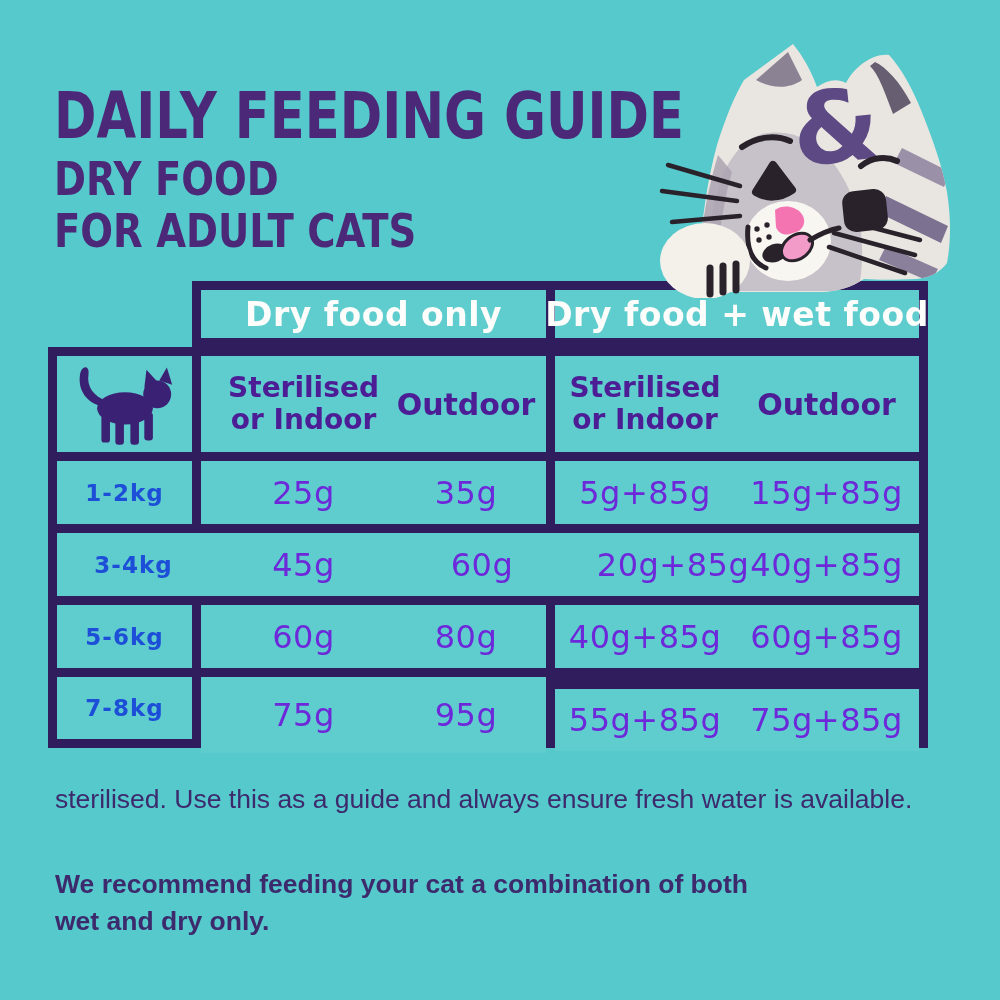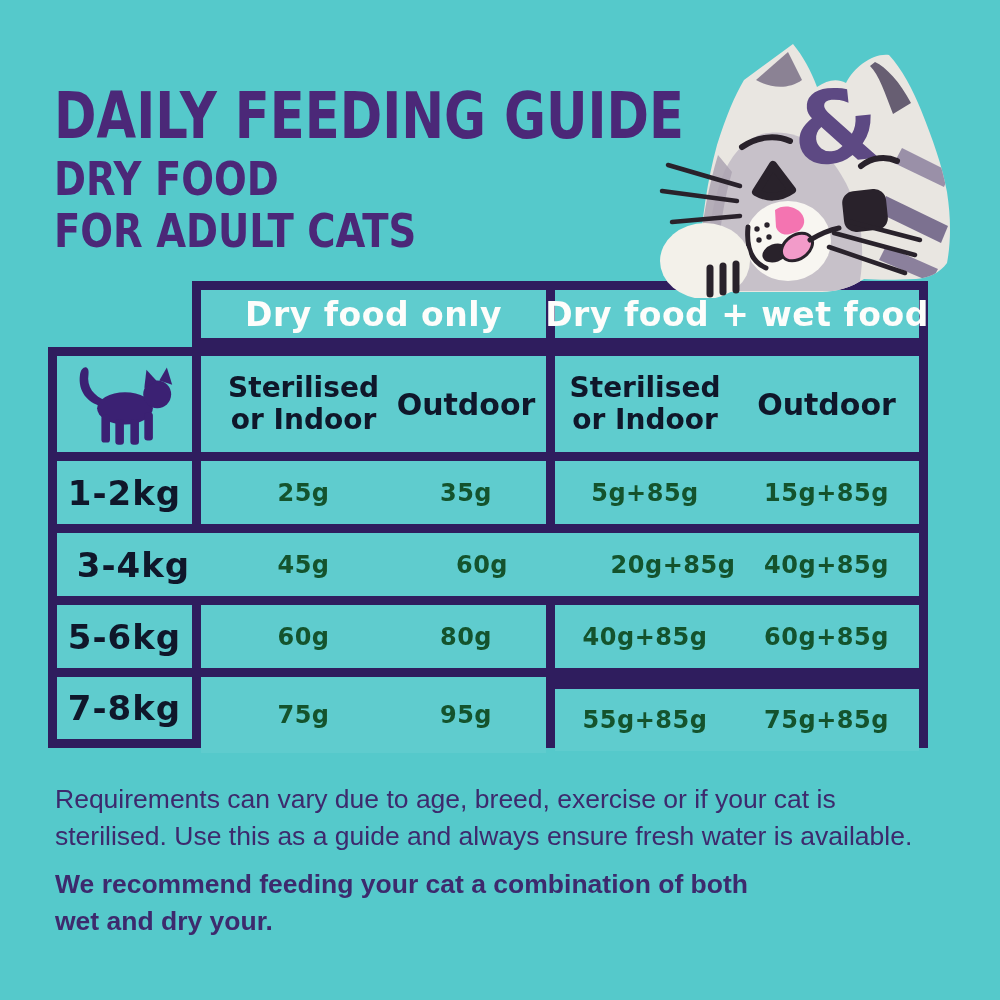"Sterilised" .sub2 { color: #0f172a -> #4c1d95 }
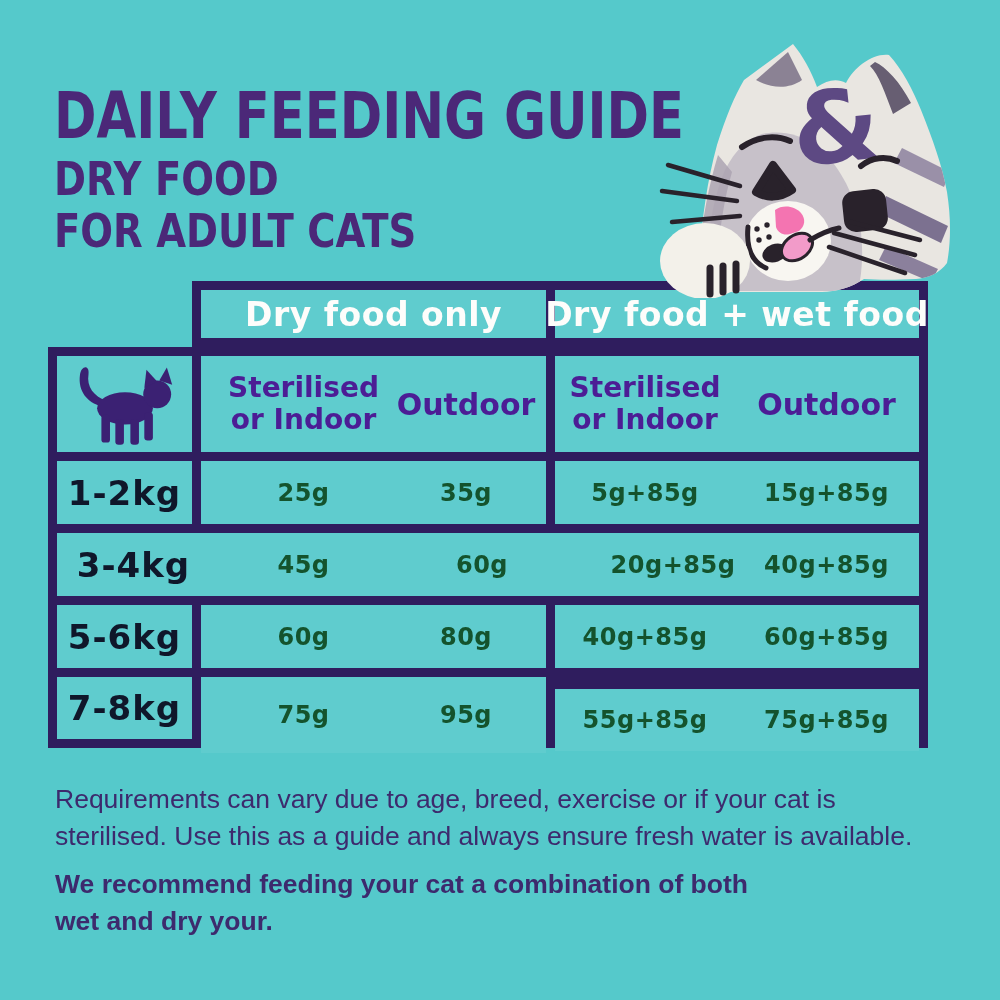"1-2kg" .wt { color: #0f172a -> #1d4ed8; font-size: 34px -> 23px }
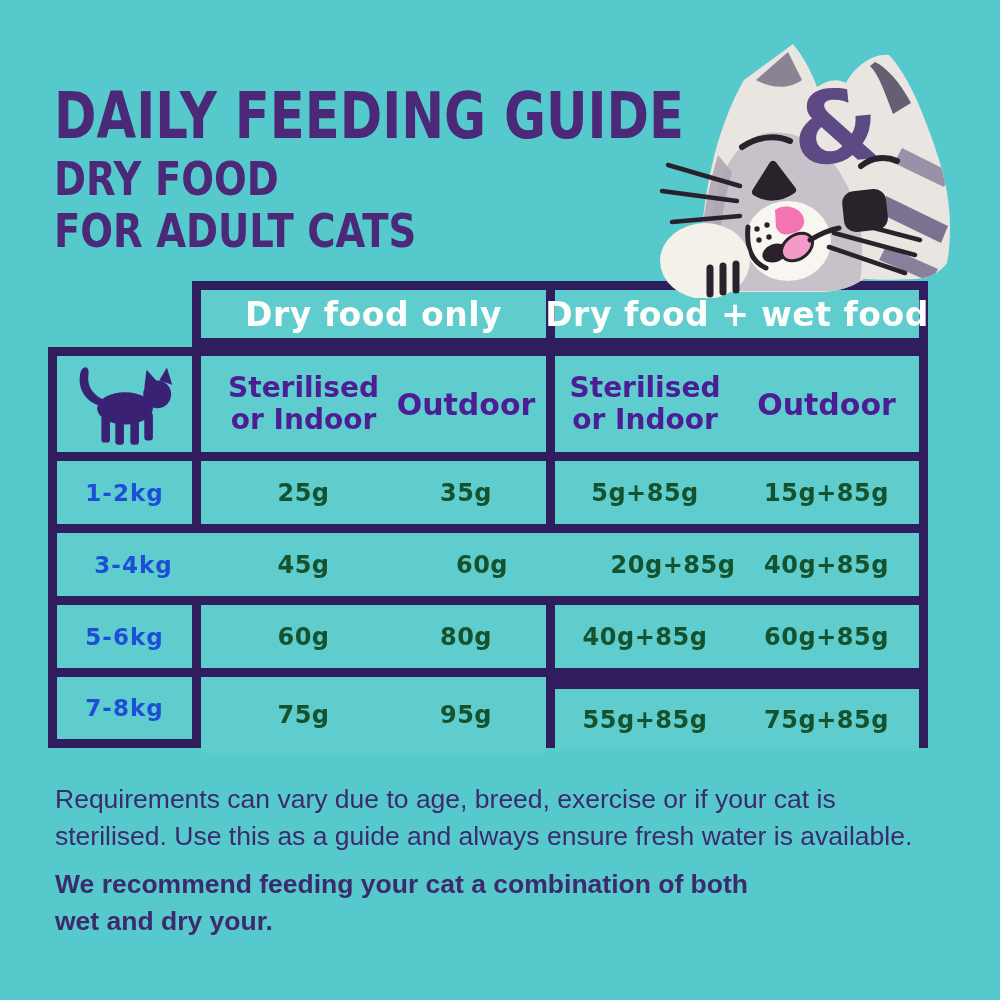"25g" .val { color: #14532d -> #6d28d9; font-size: 24px -> 32px; font-weight: bold -> normal }
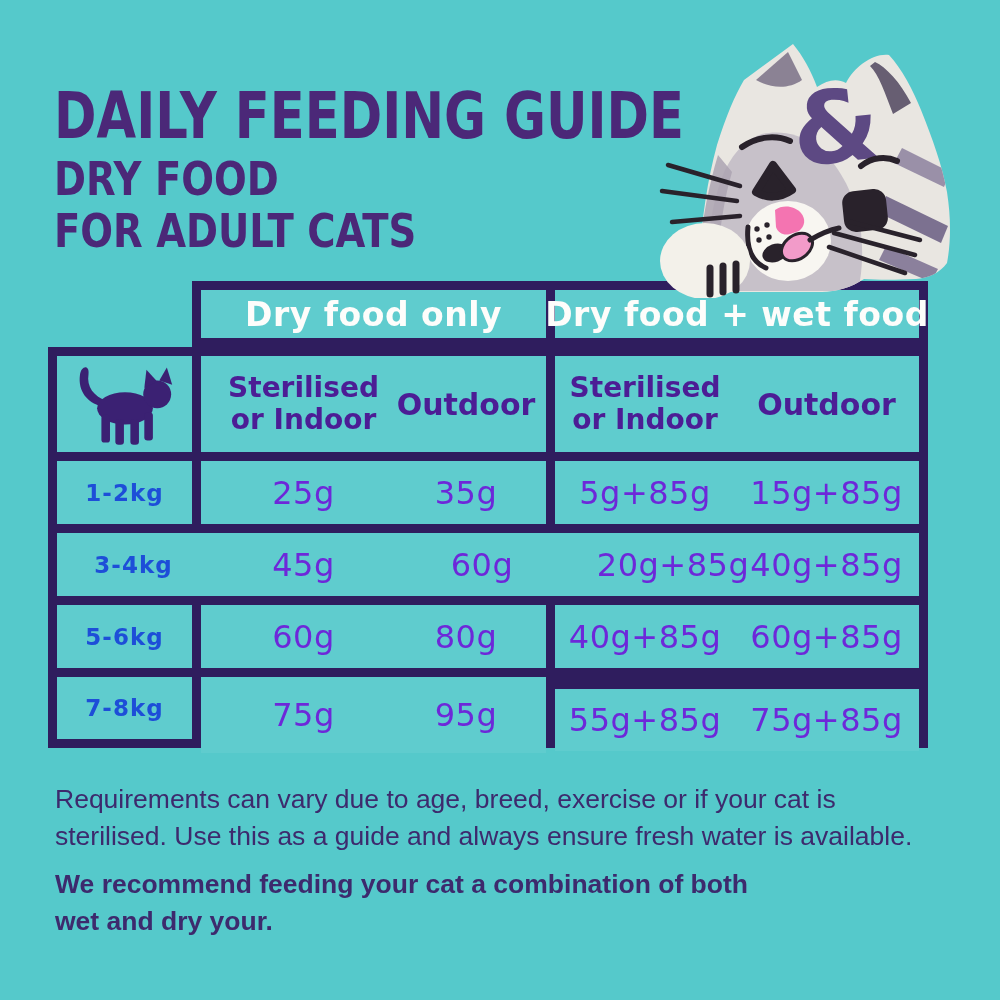"Requirements can vary due to" div { html: <div>Requirements can vary due to age, breed, exercise or if your cat is</div> -> none }
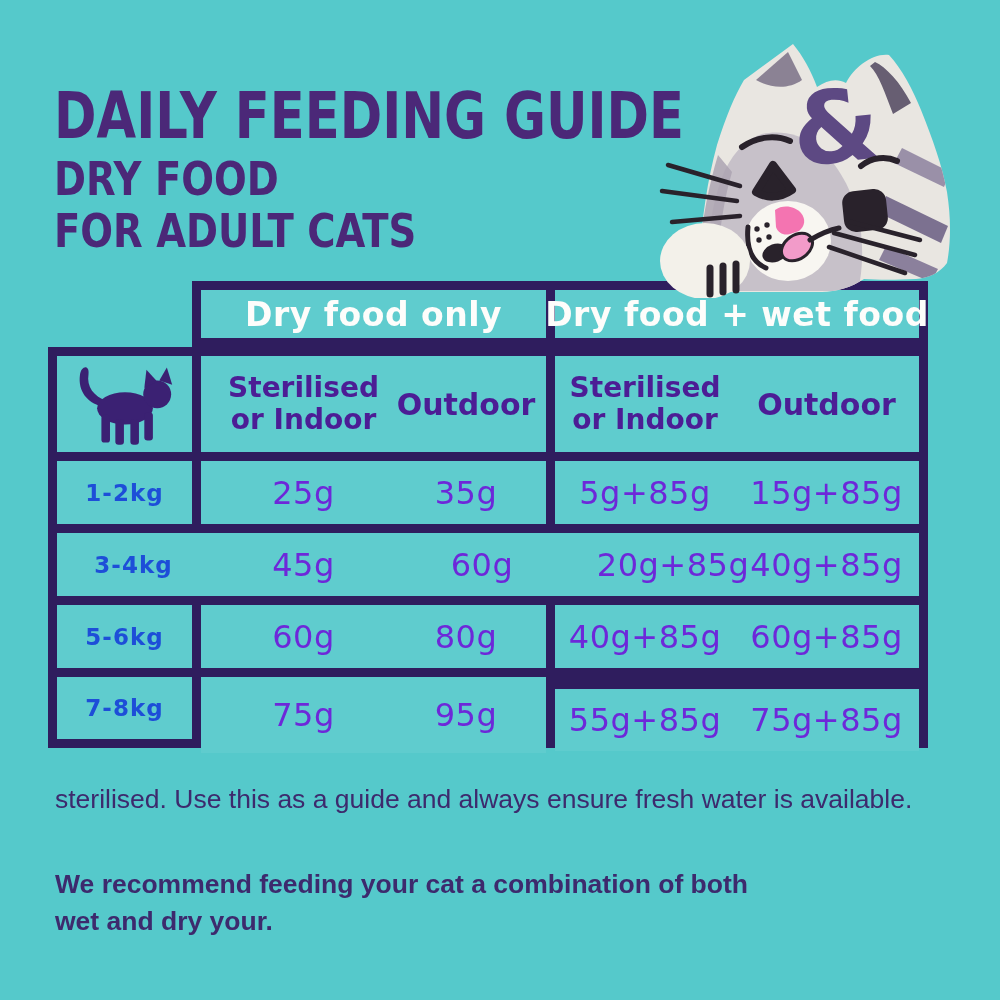"wet and dry your." div { text: your -> only }
